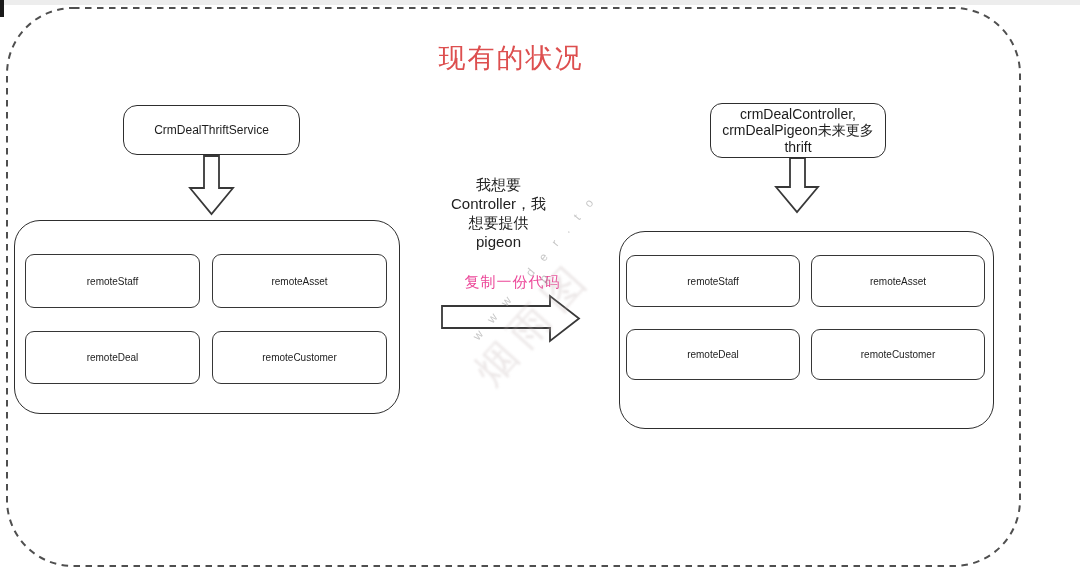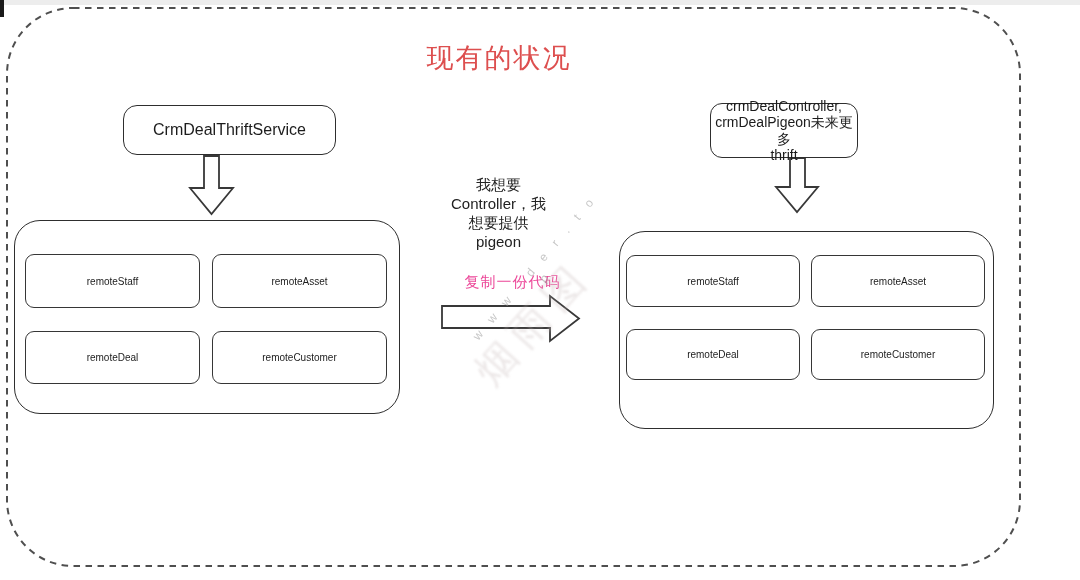"现有的状况" .title { left: 0 -> 12px }
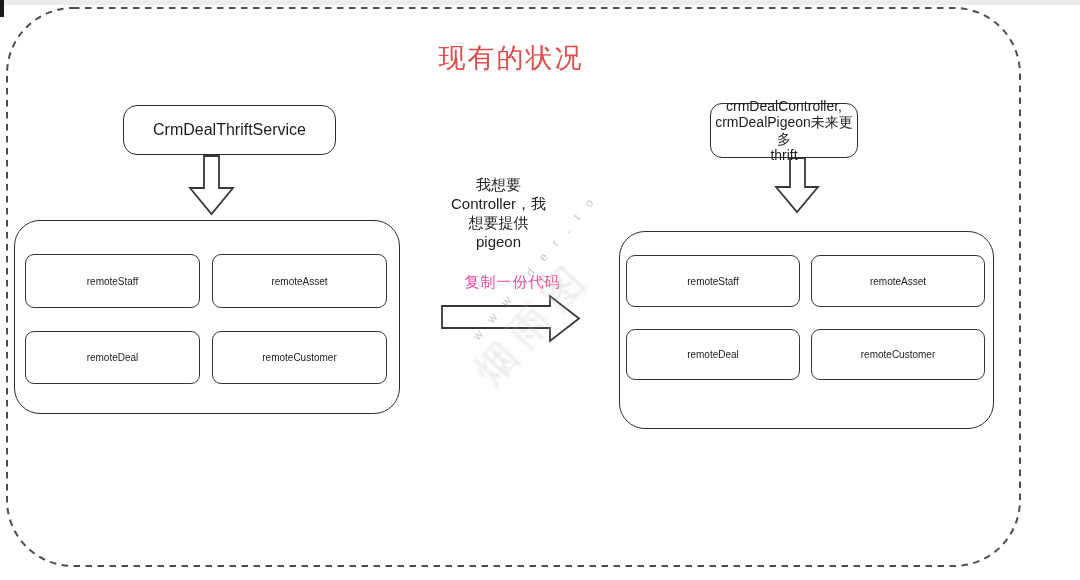"crmDealController," .node-right { width: 148px -> 176px }
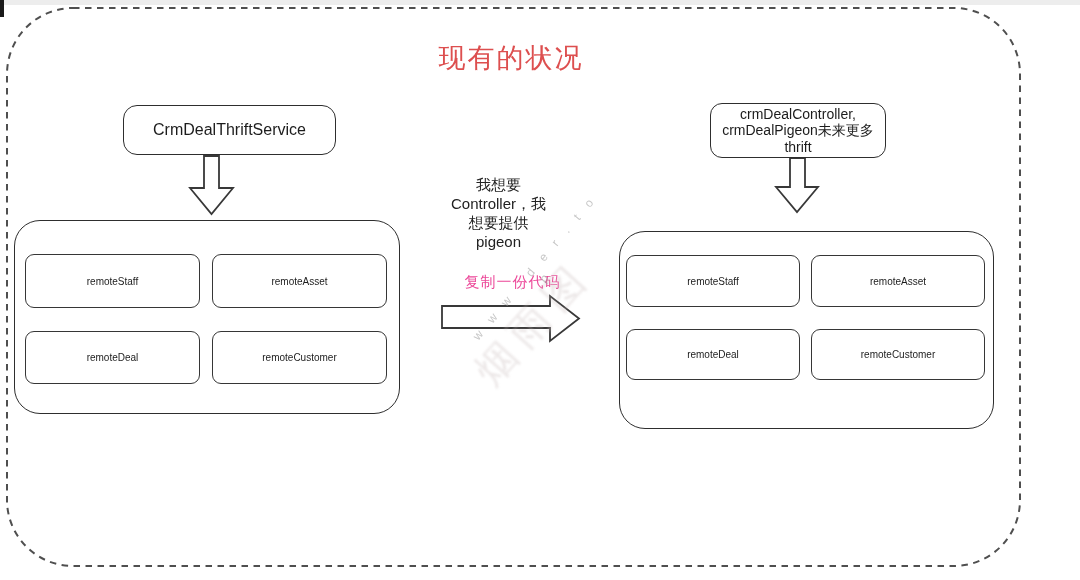"CrmDealThriftService" .node-left { font-size: 16px -> 12px; width: 213px -> 177px }
